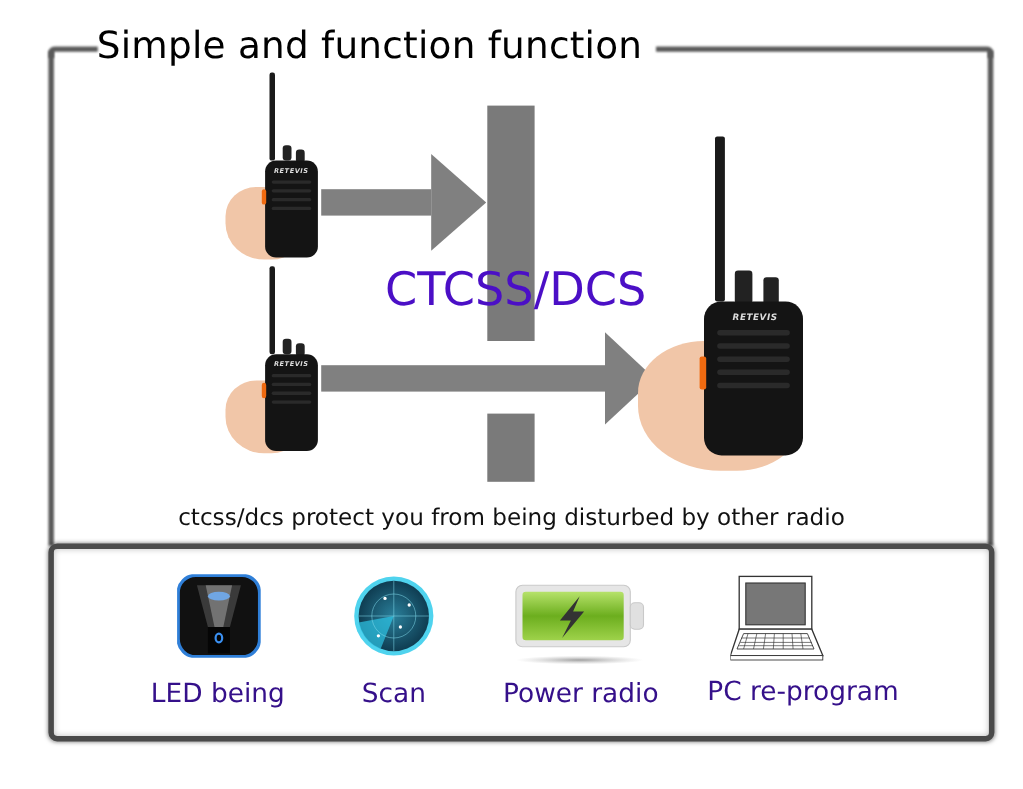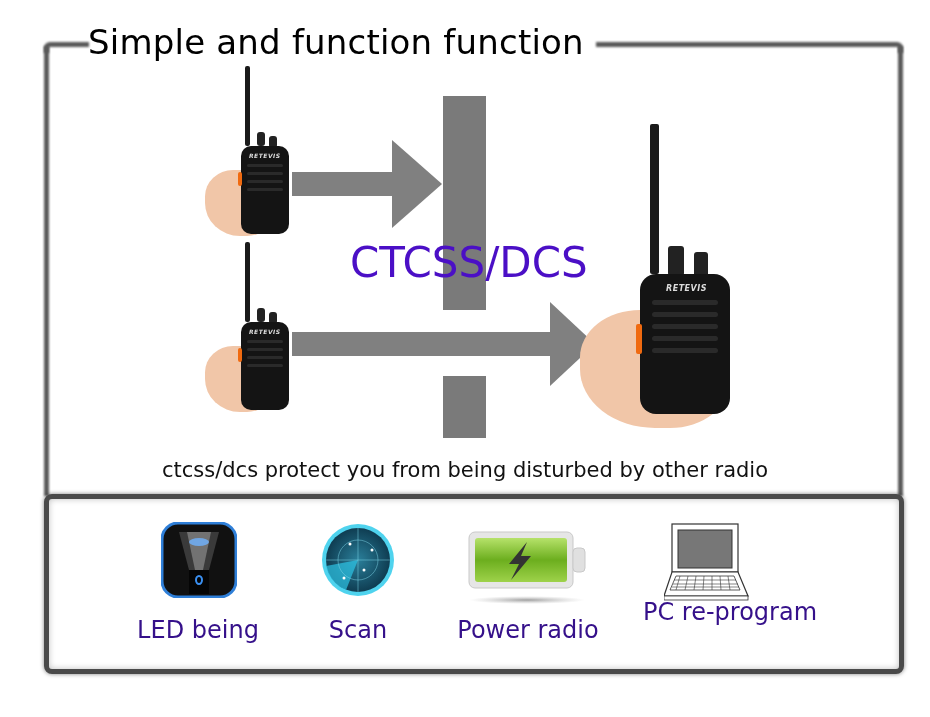"PC re-program" div.feature-label { top: 78px -> 94px }
